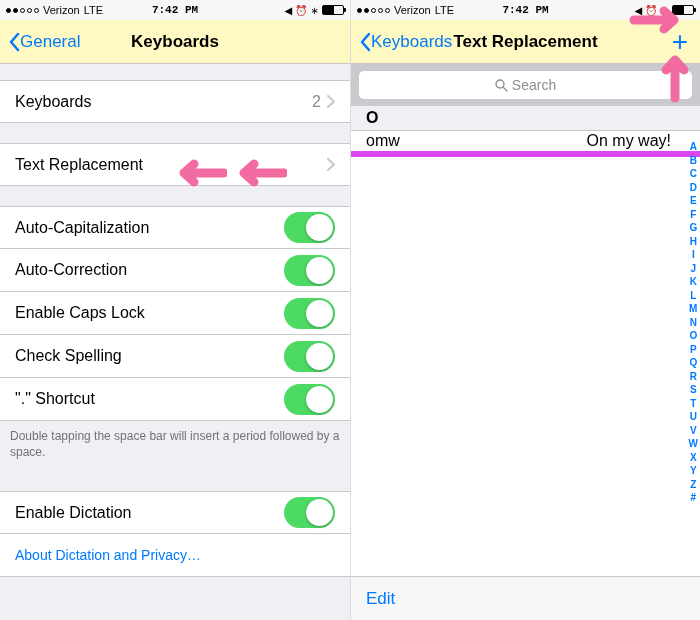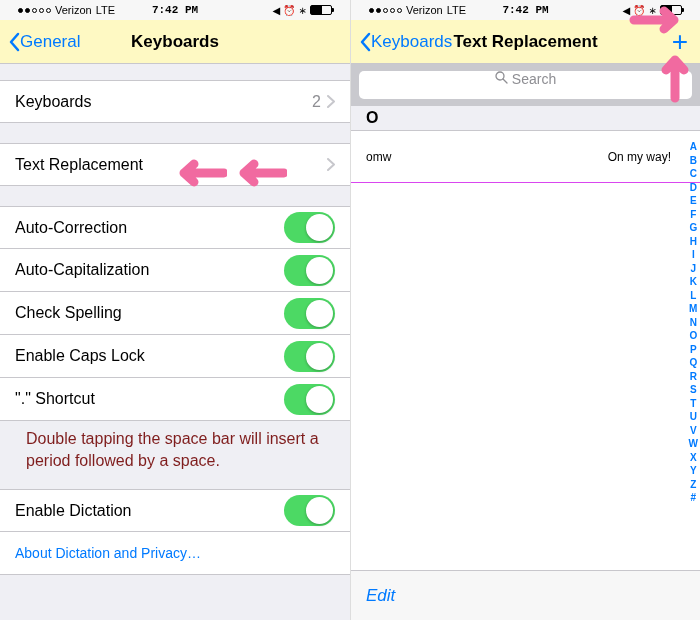"Verizon" .status { padding: 0 18px -> 0 6px }
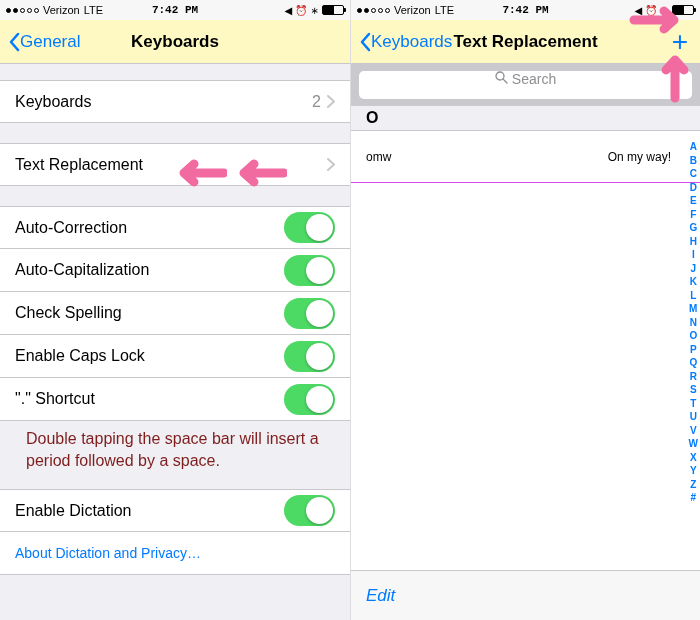"Search" .searchbar { align-items: none -> center }
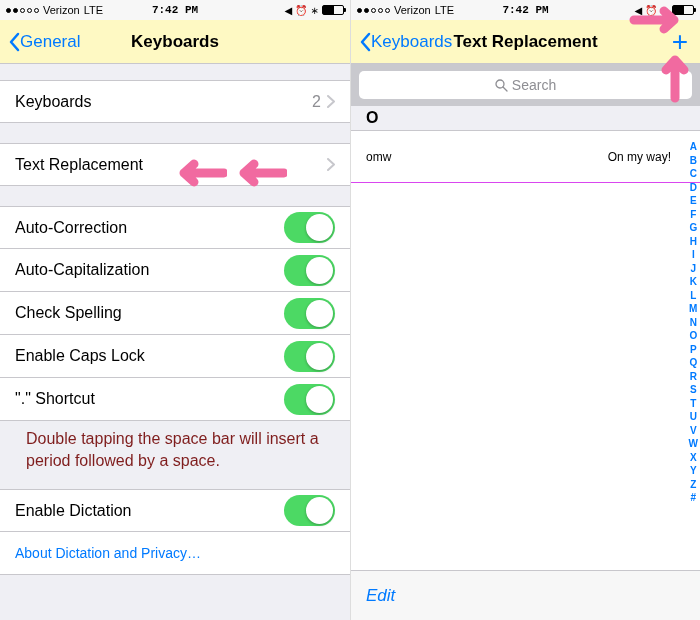"omw" .entry { border-bottom: 1px solid #d946ef -> 6px solid #d946ef; font-size: 12px -> 16px; height: 52px -> 26px }
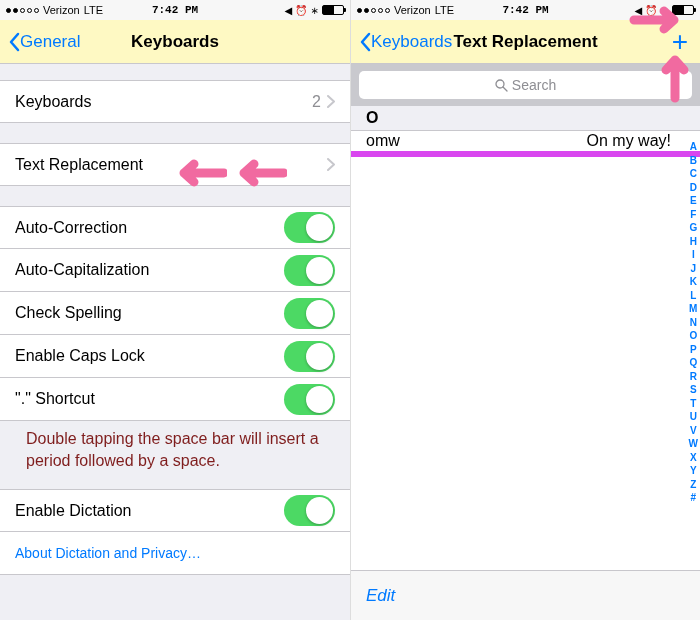"Auto-Correction" div.cell { order: before "Auto-Capitalization" -> after "Auto-Capitalization" }
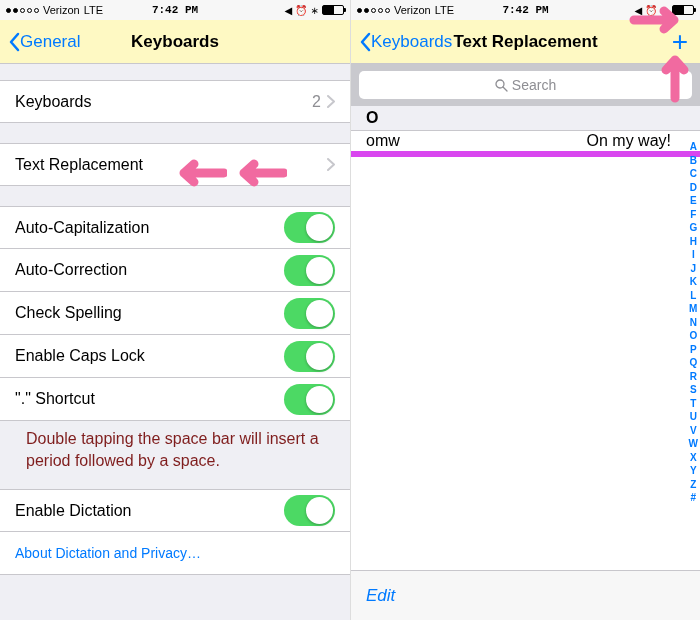"Check Spelling" div.cell { order: before "Enable Caps Lock" -> after "Enable Caps Lock" }
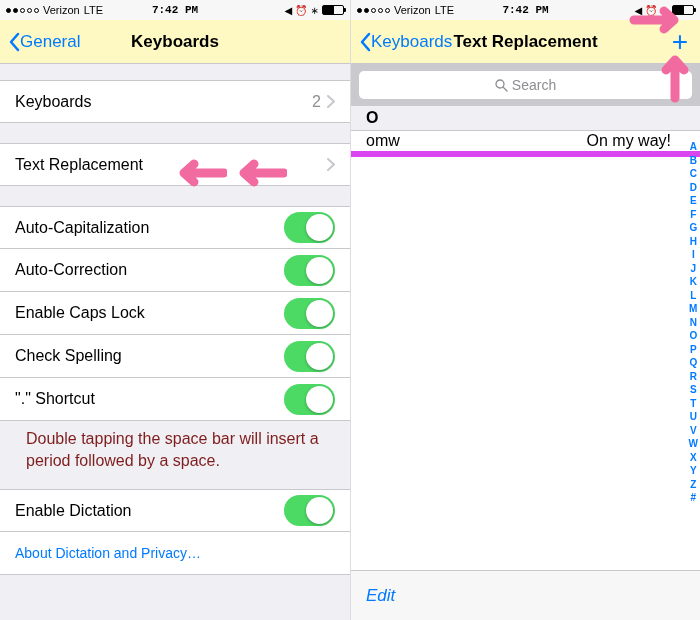"Double tapping the space bar" .footer { color: #7f1d1d -> #737373; font-size: 16px -> 12px; padding: 7px 26px -> 7px 10px }
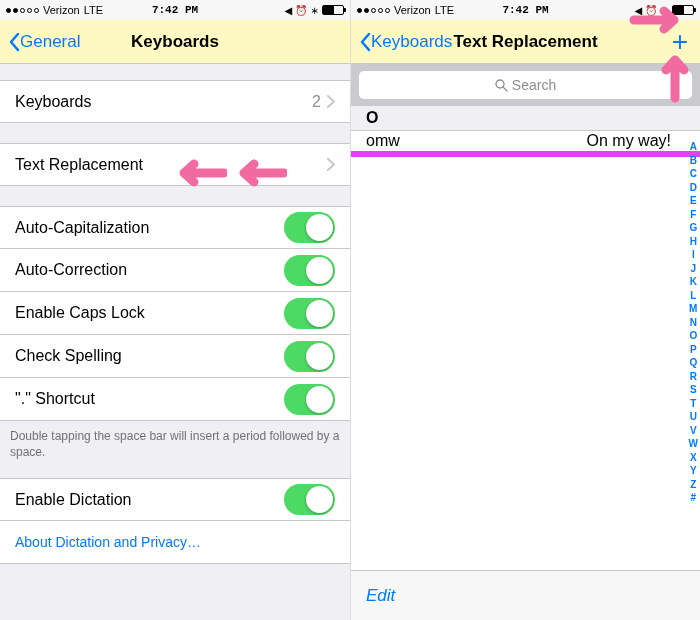"Enable Dictation" div.group { margin-top: 11px -> 24px }
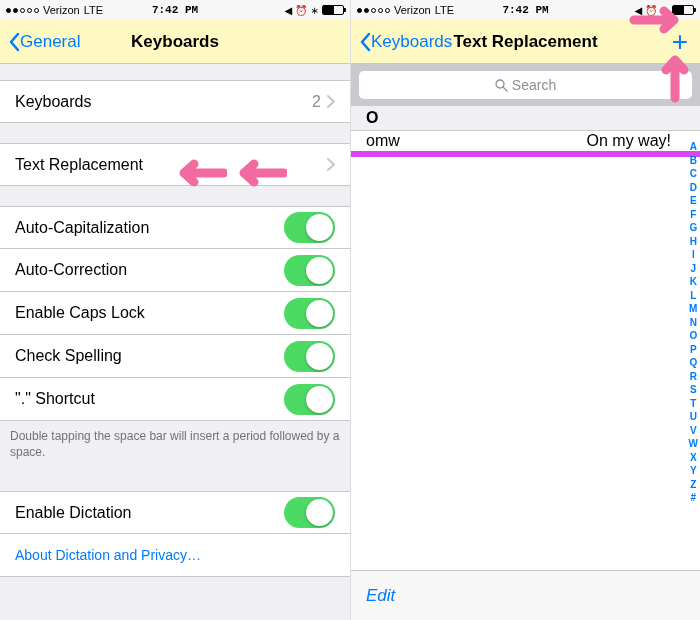"Edit" .toolbar { font-style: italic -> none; height: 50px -> 44px }
